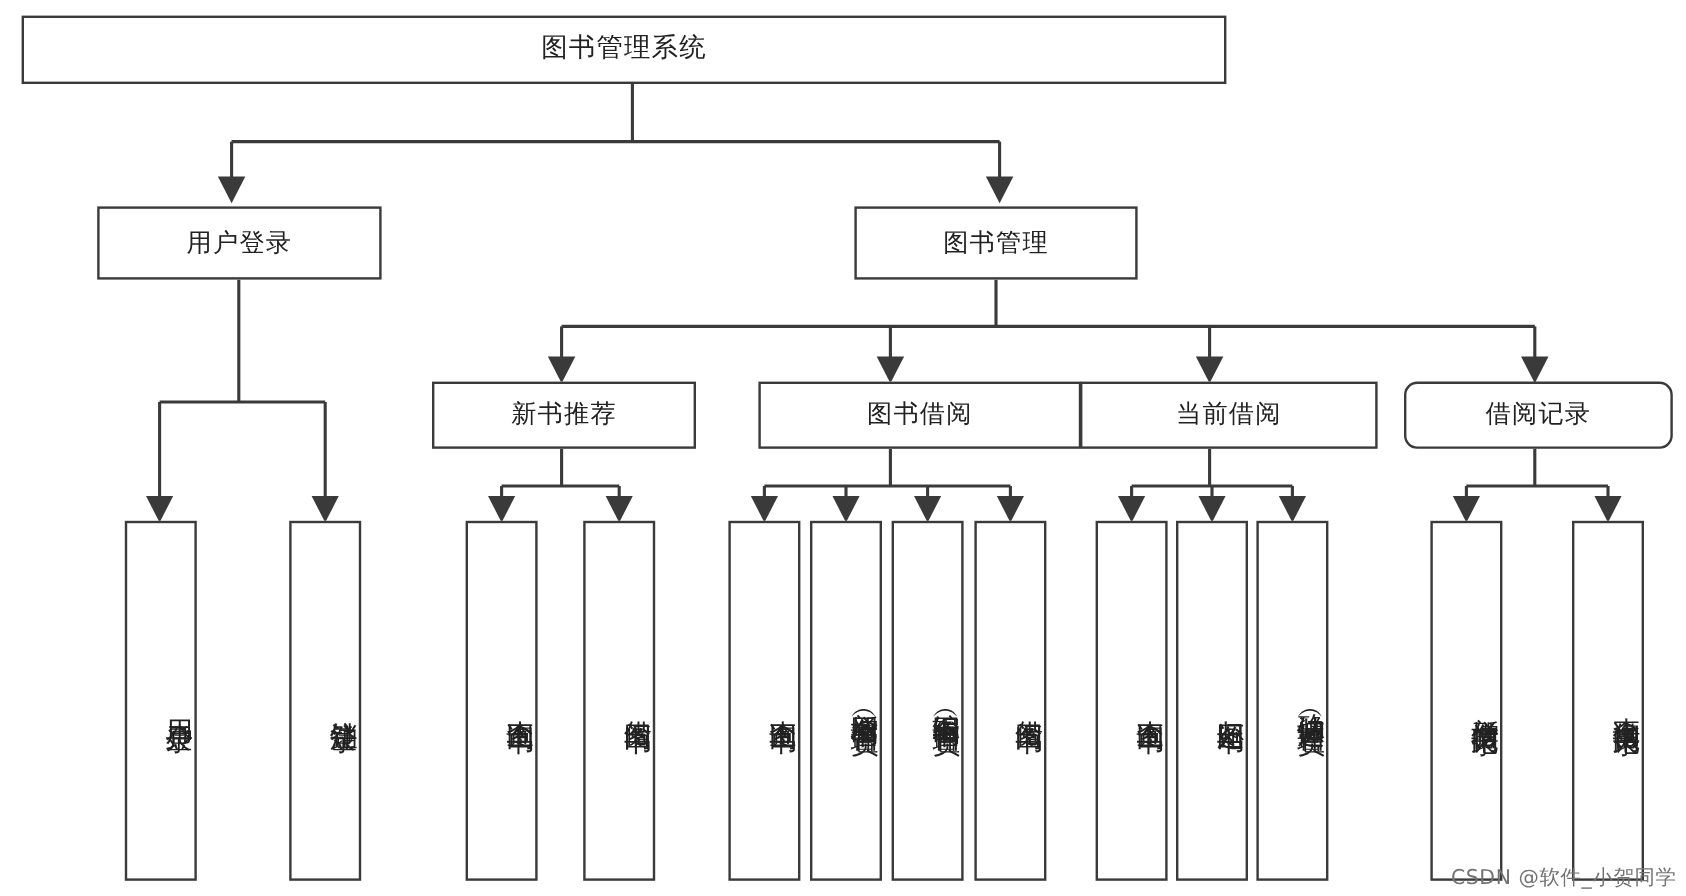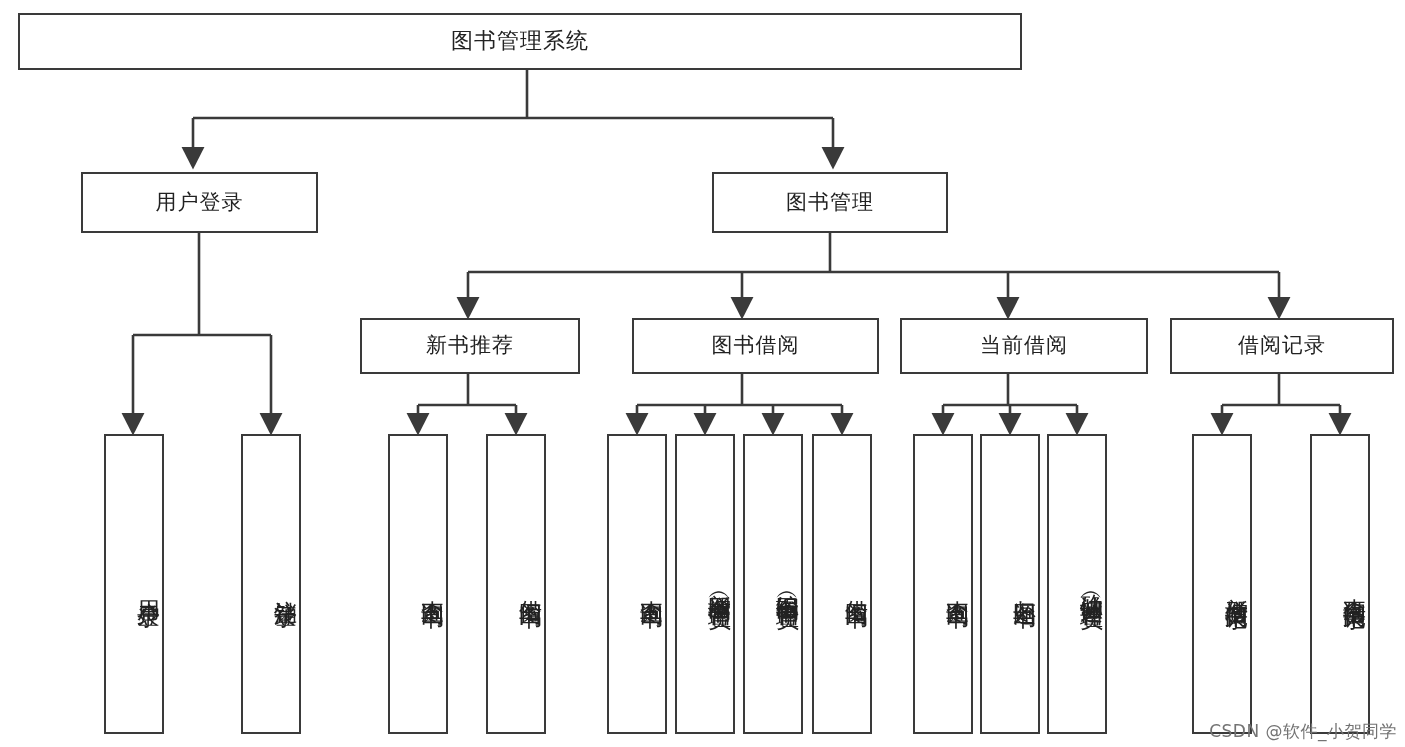"图书借阅" div.node { width: 247px -> 269px }
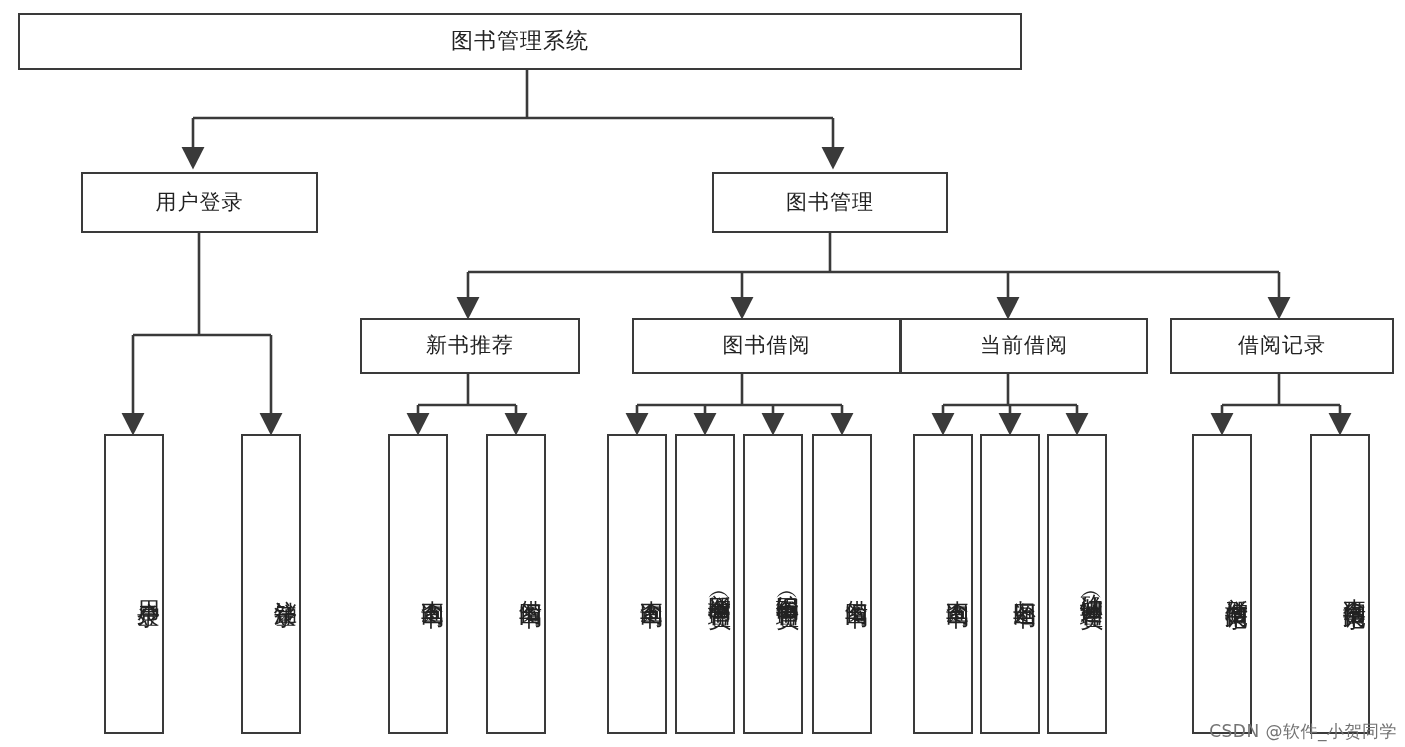"借阅记录" div.node { border-radius: none -> 11px }
